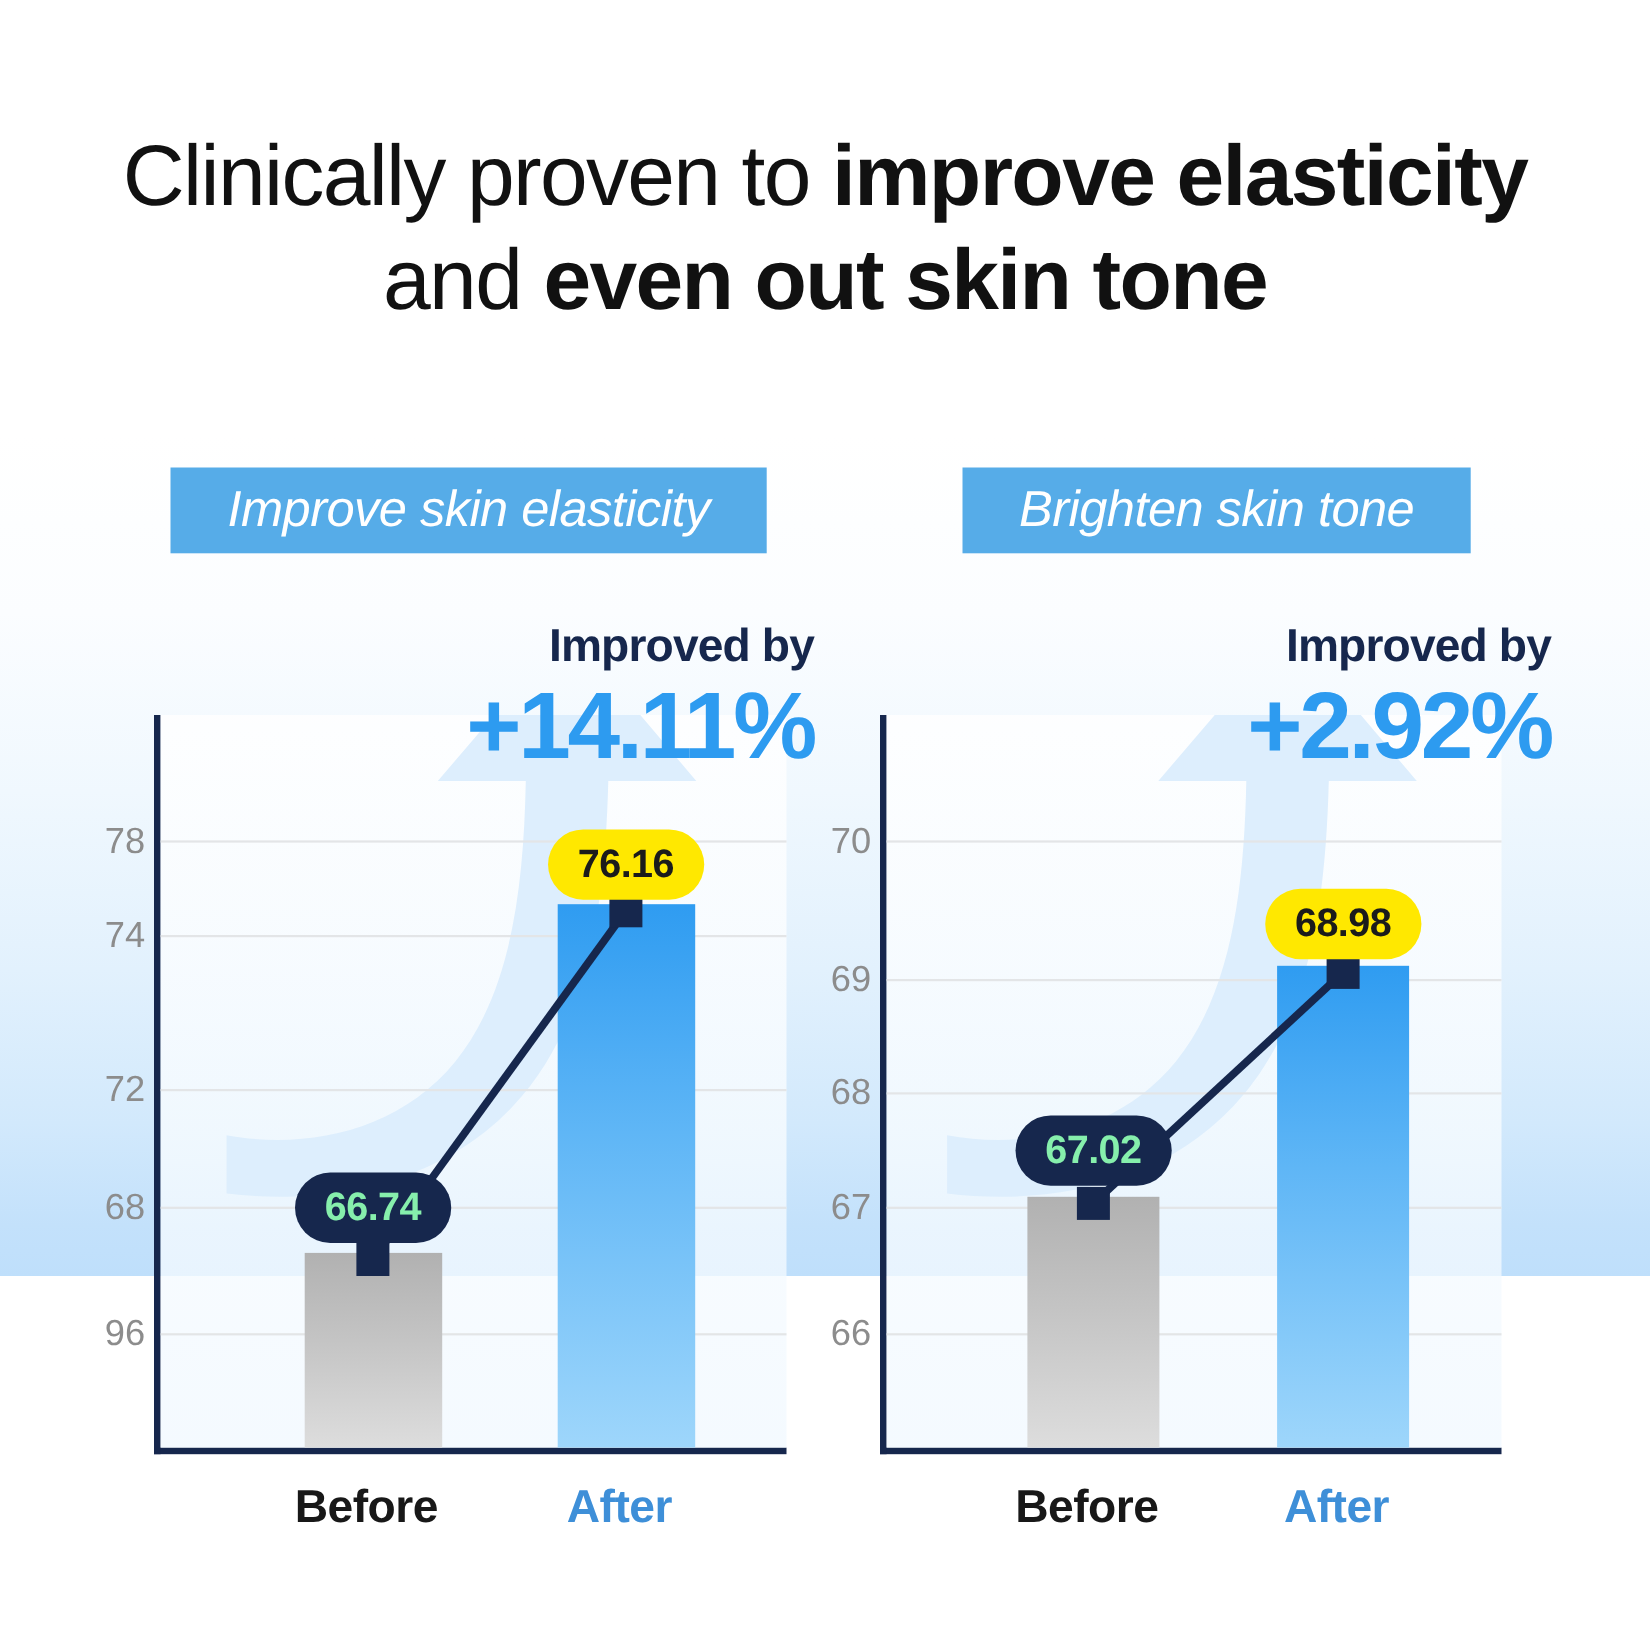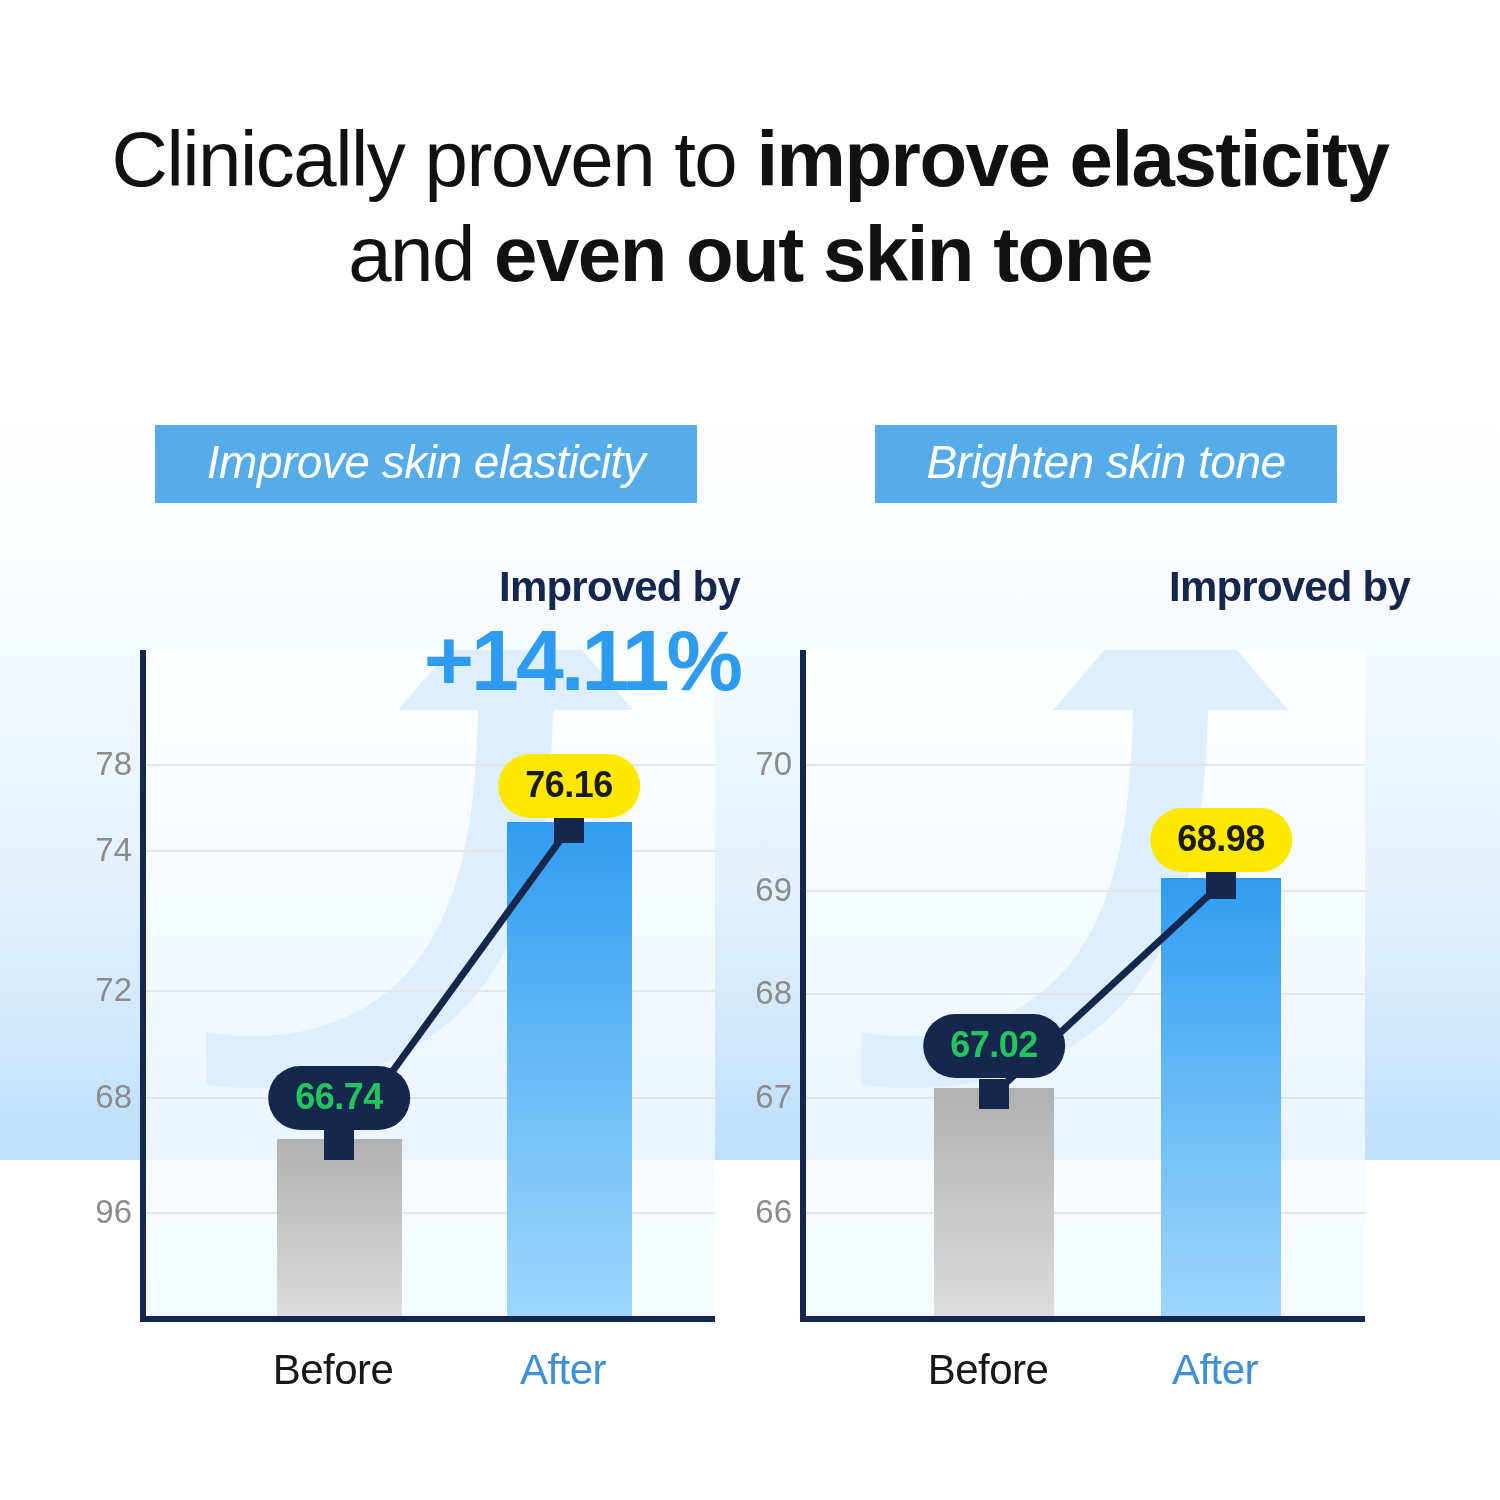"+2.92%" span.pct { html: none -> <span>+2.92%</span> }
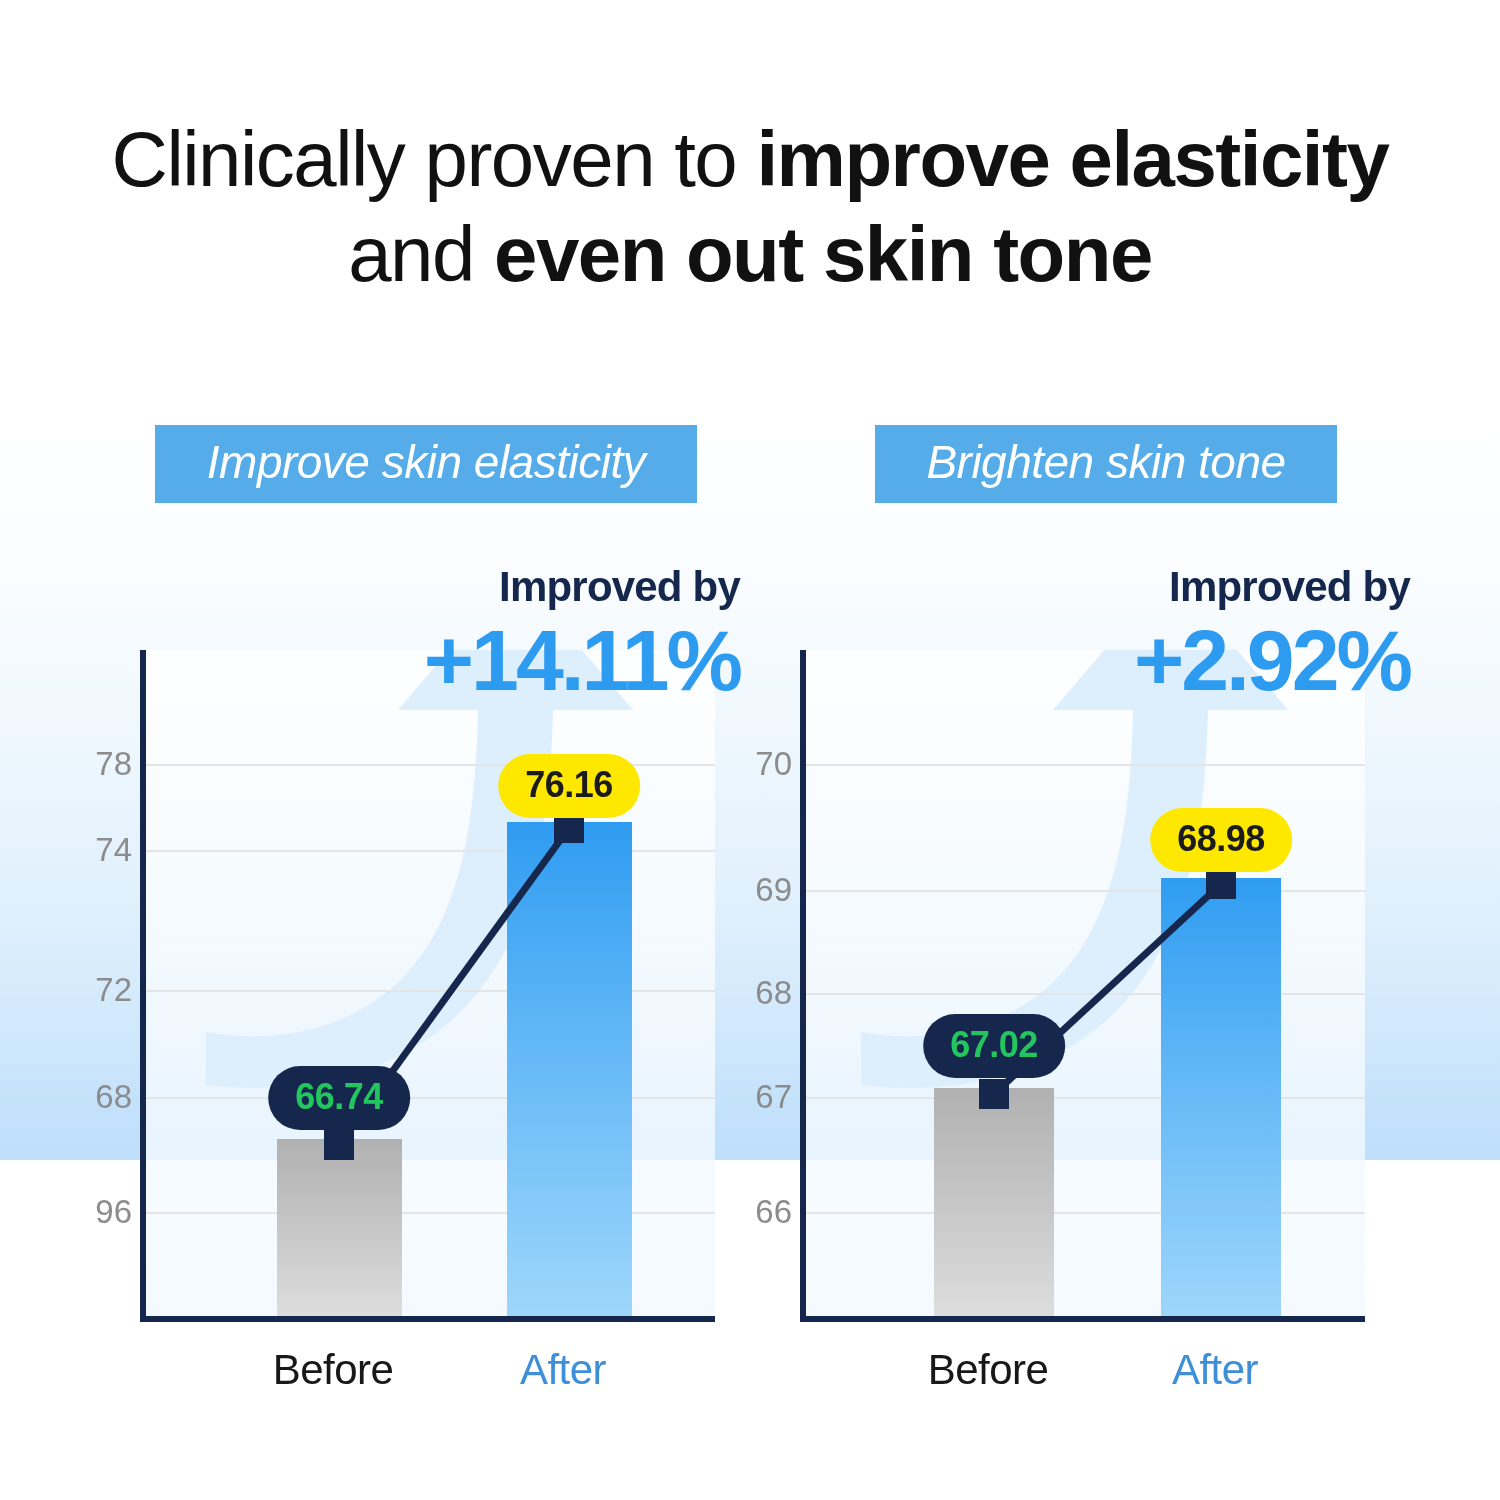"67.02" .pill.dark { color: #22c55e -> #86efac }
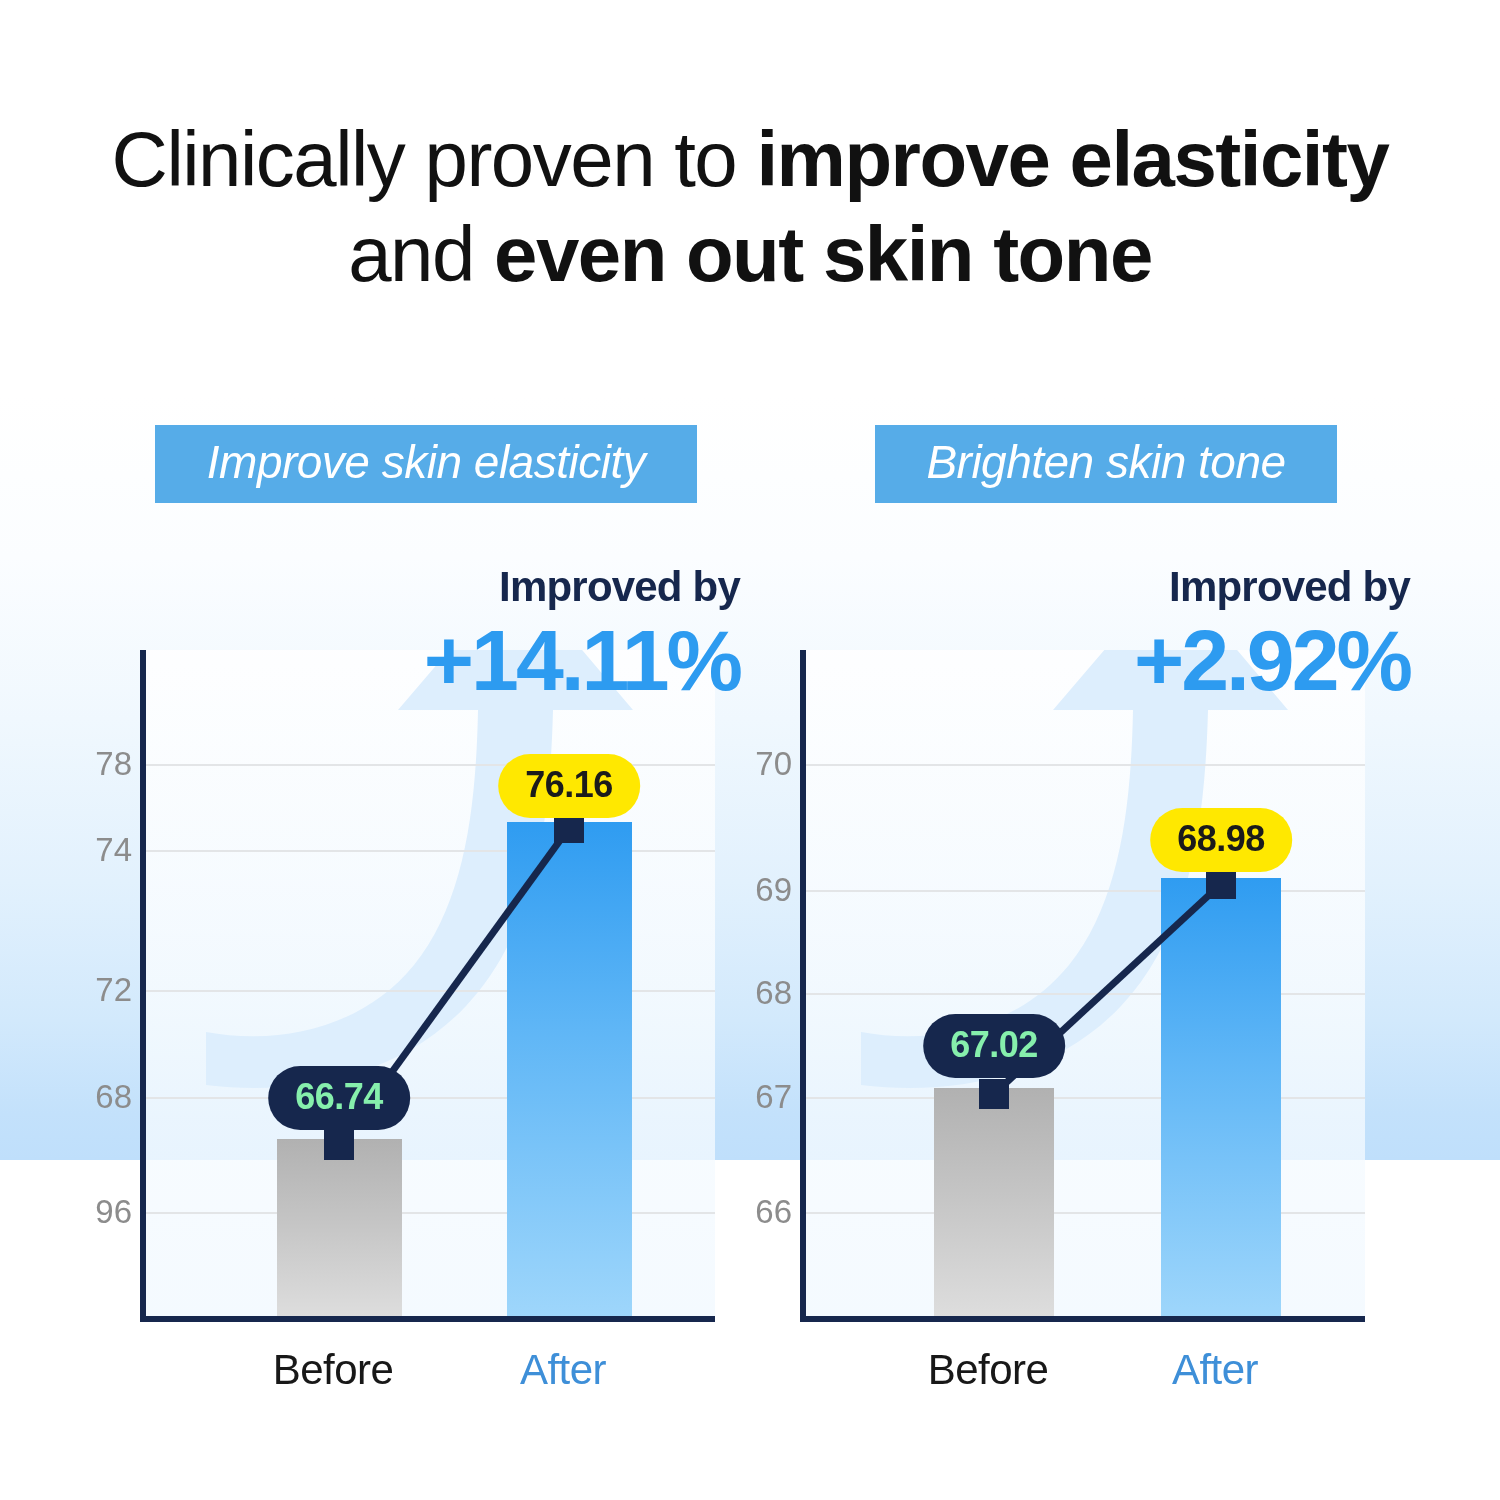"Before" .xlab { font-weight: 400 -> 700 }
